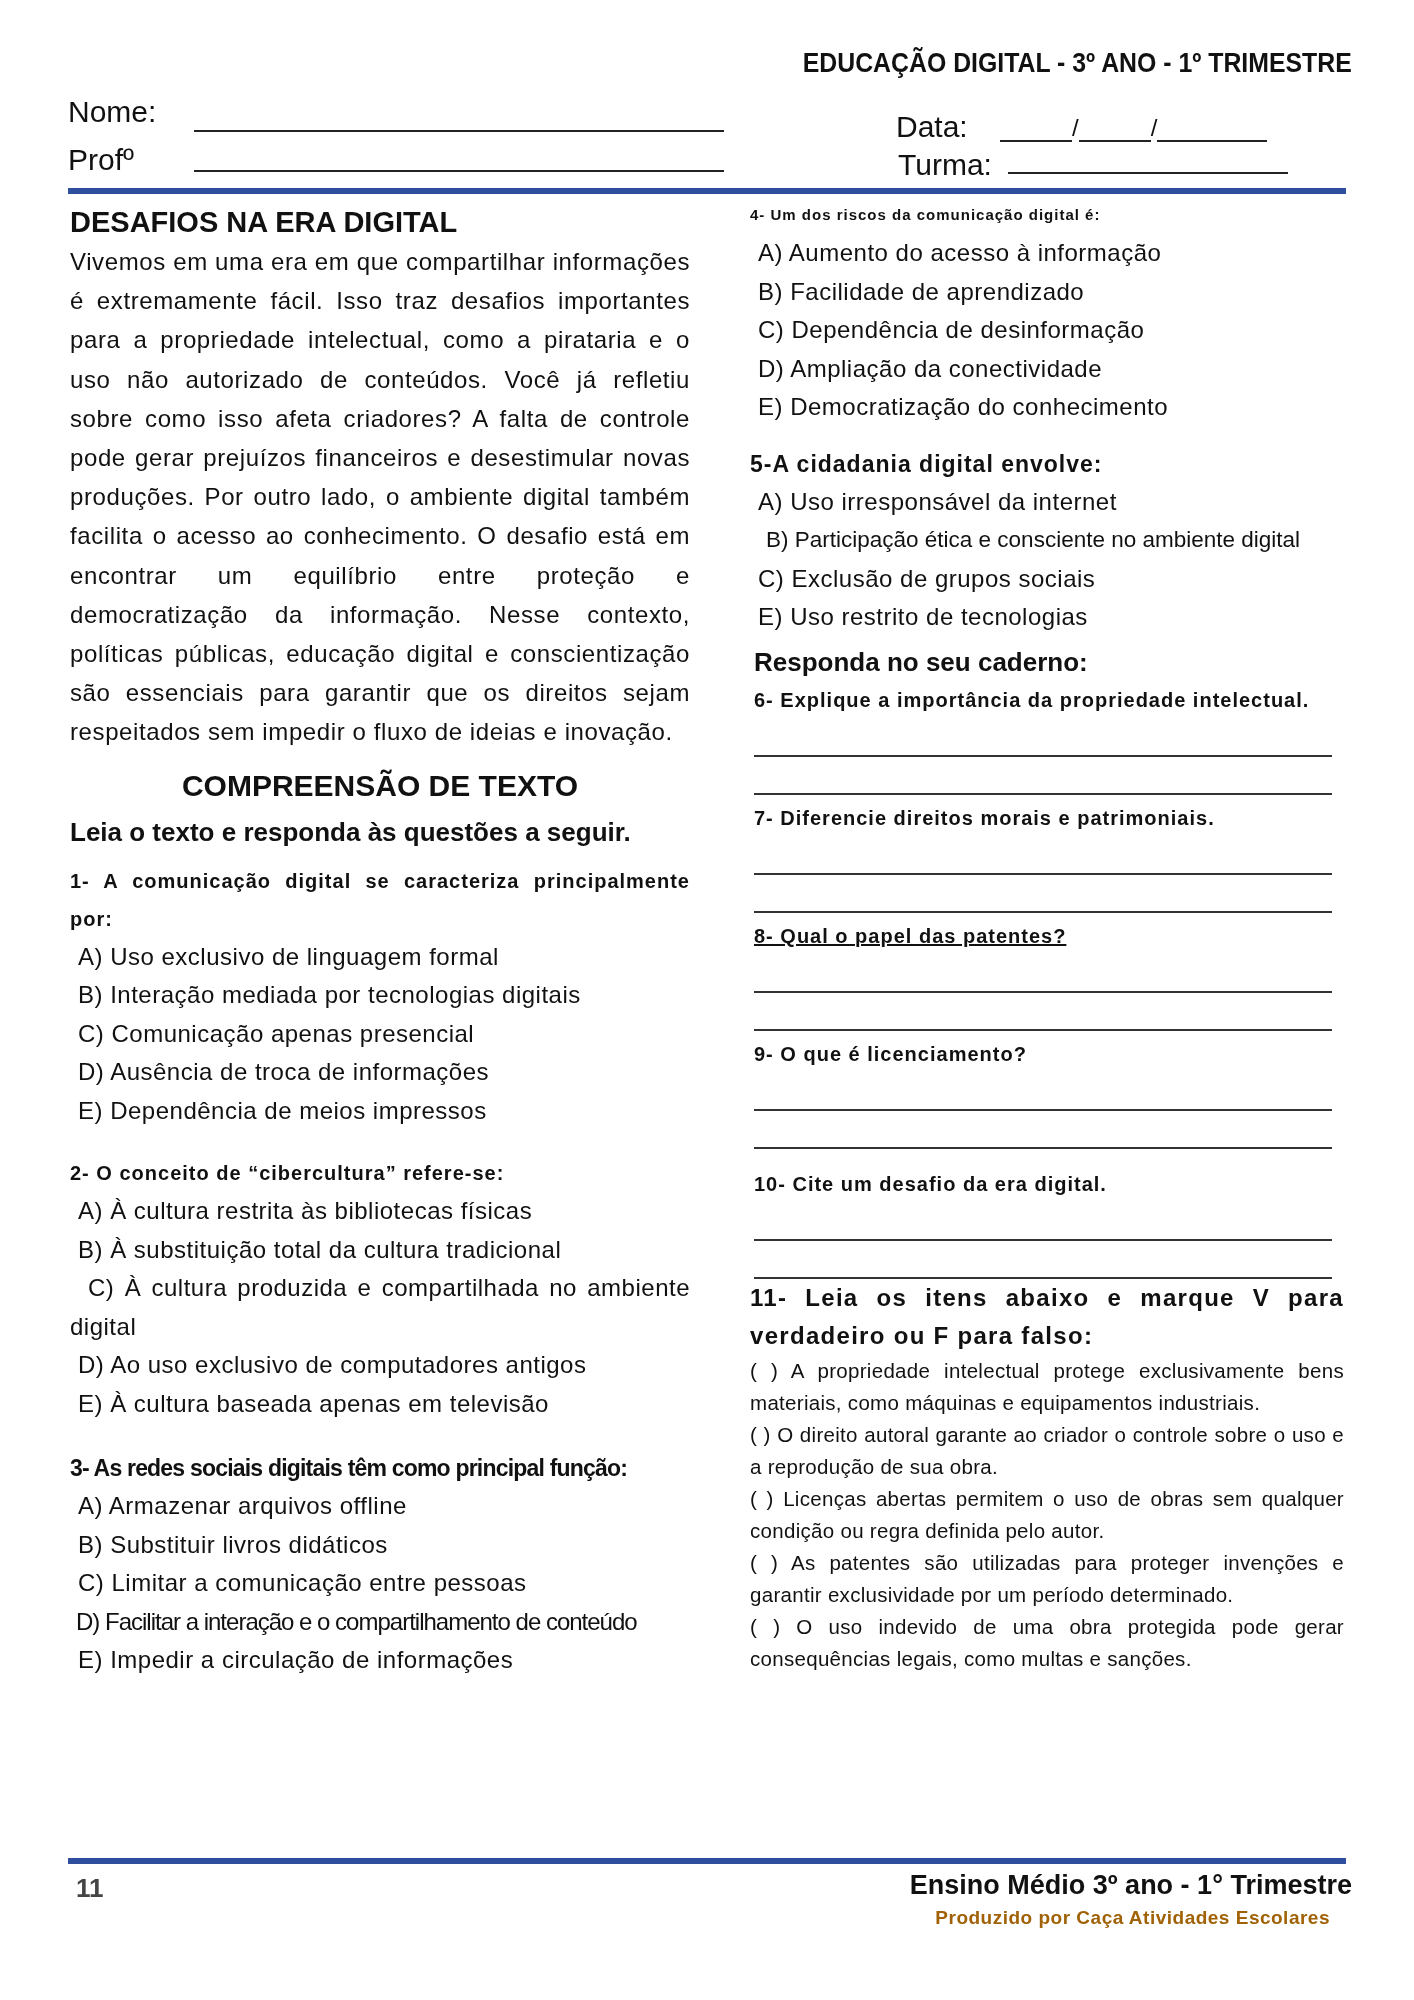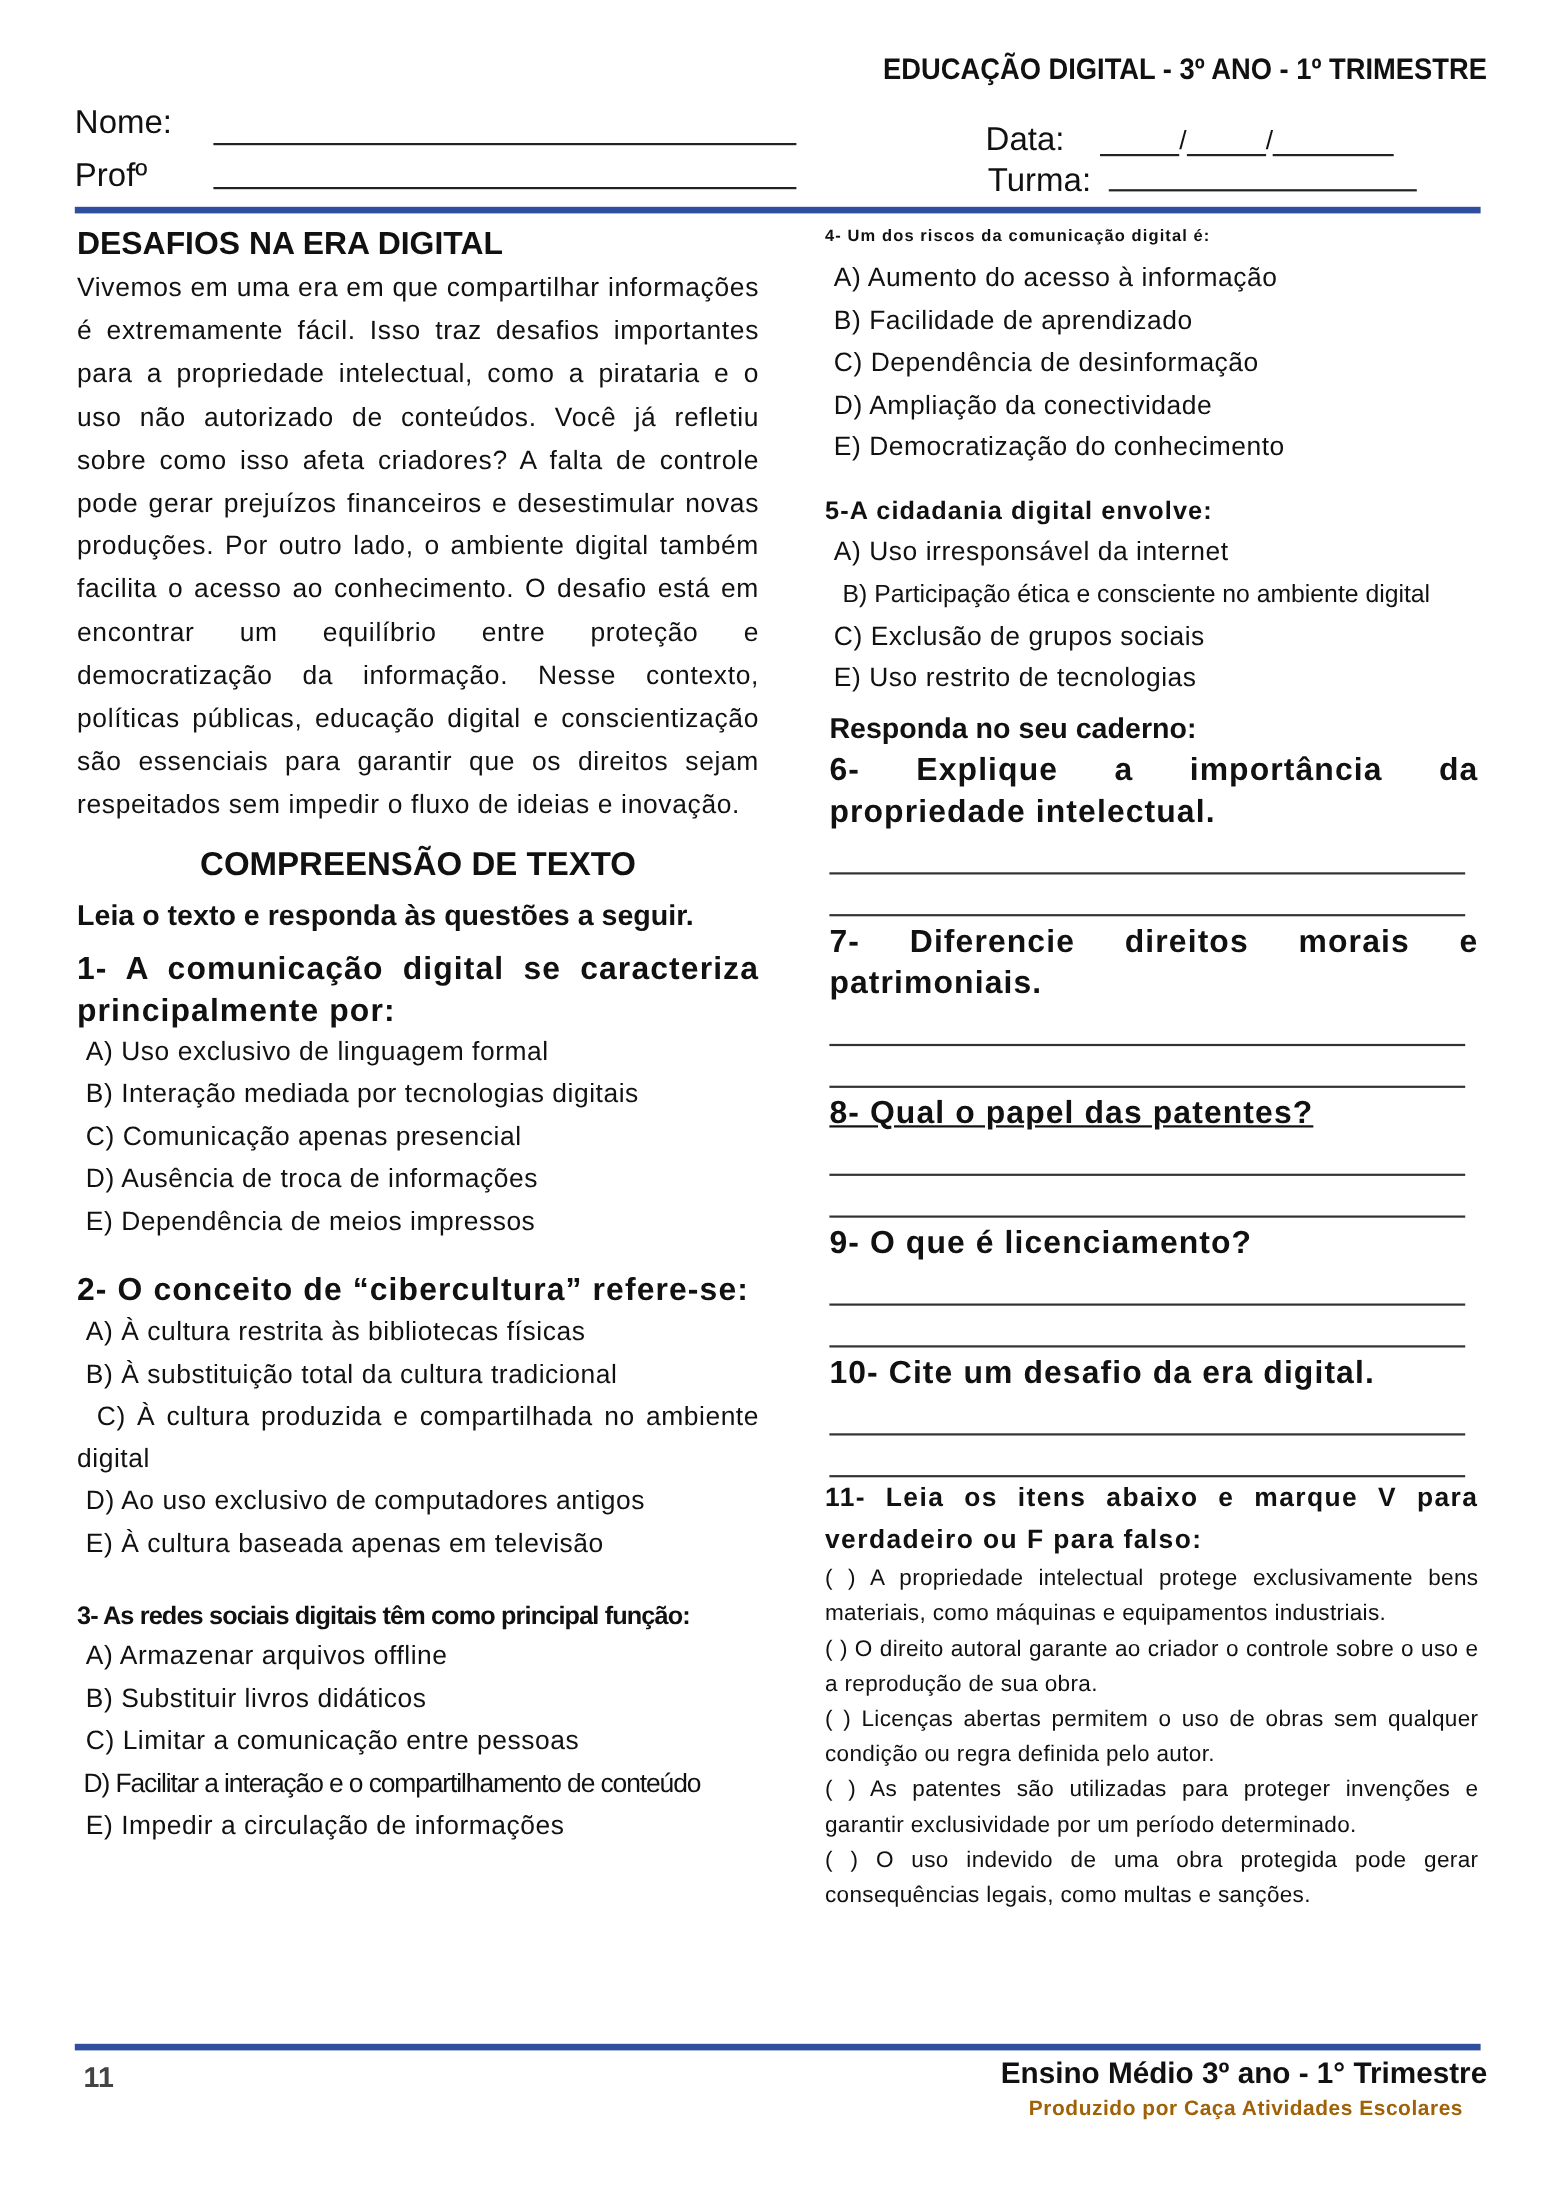"6- Explique a importância da" .q-title { font-size: 29px -> 20px }
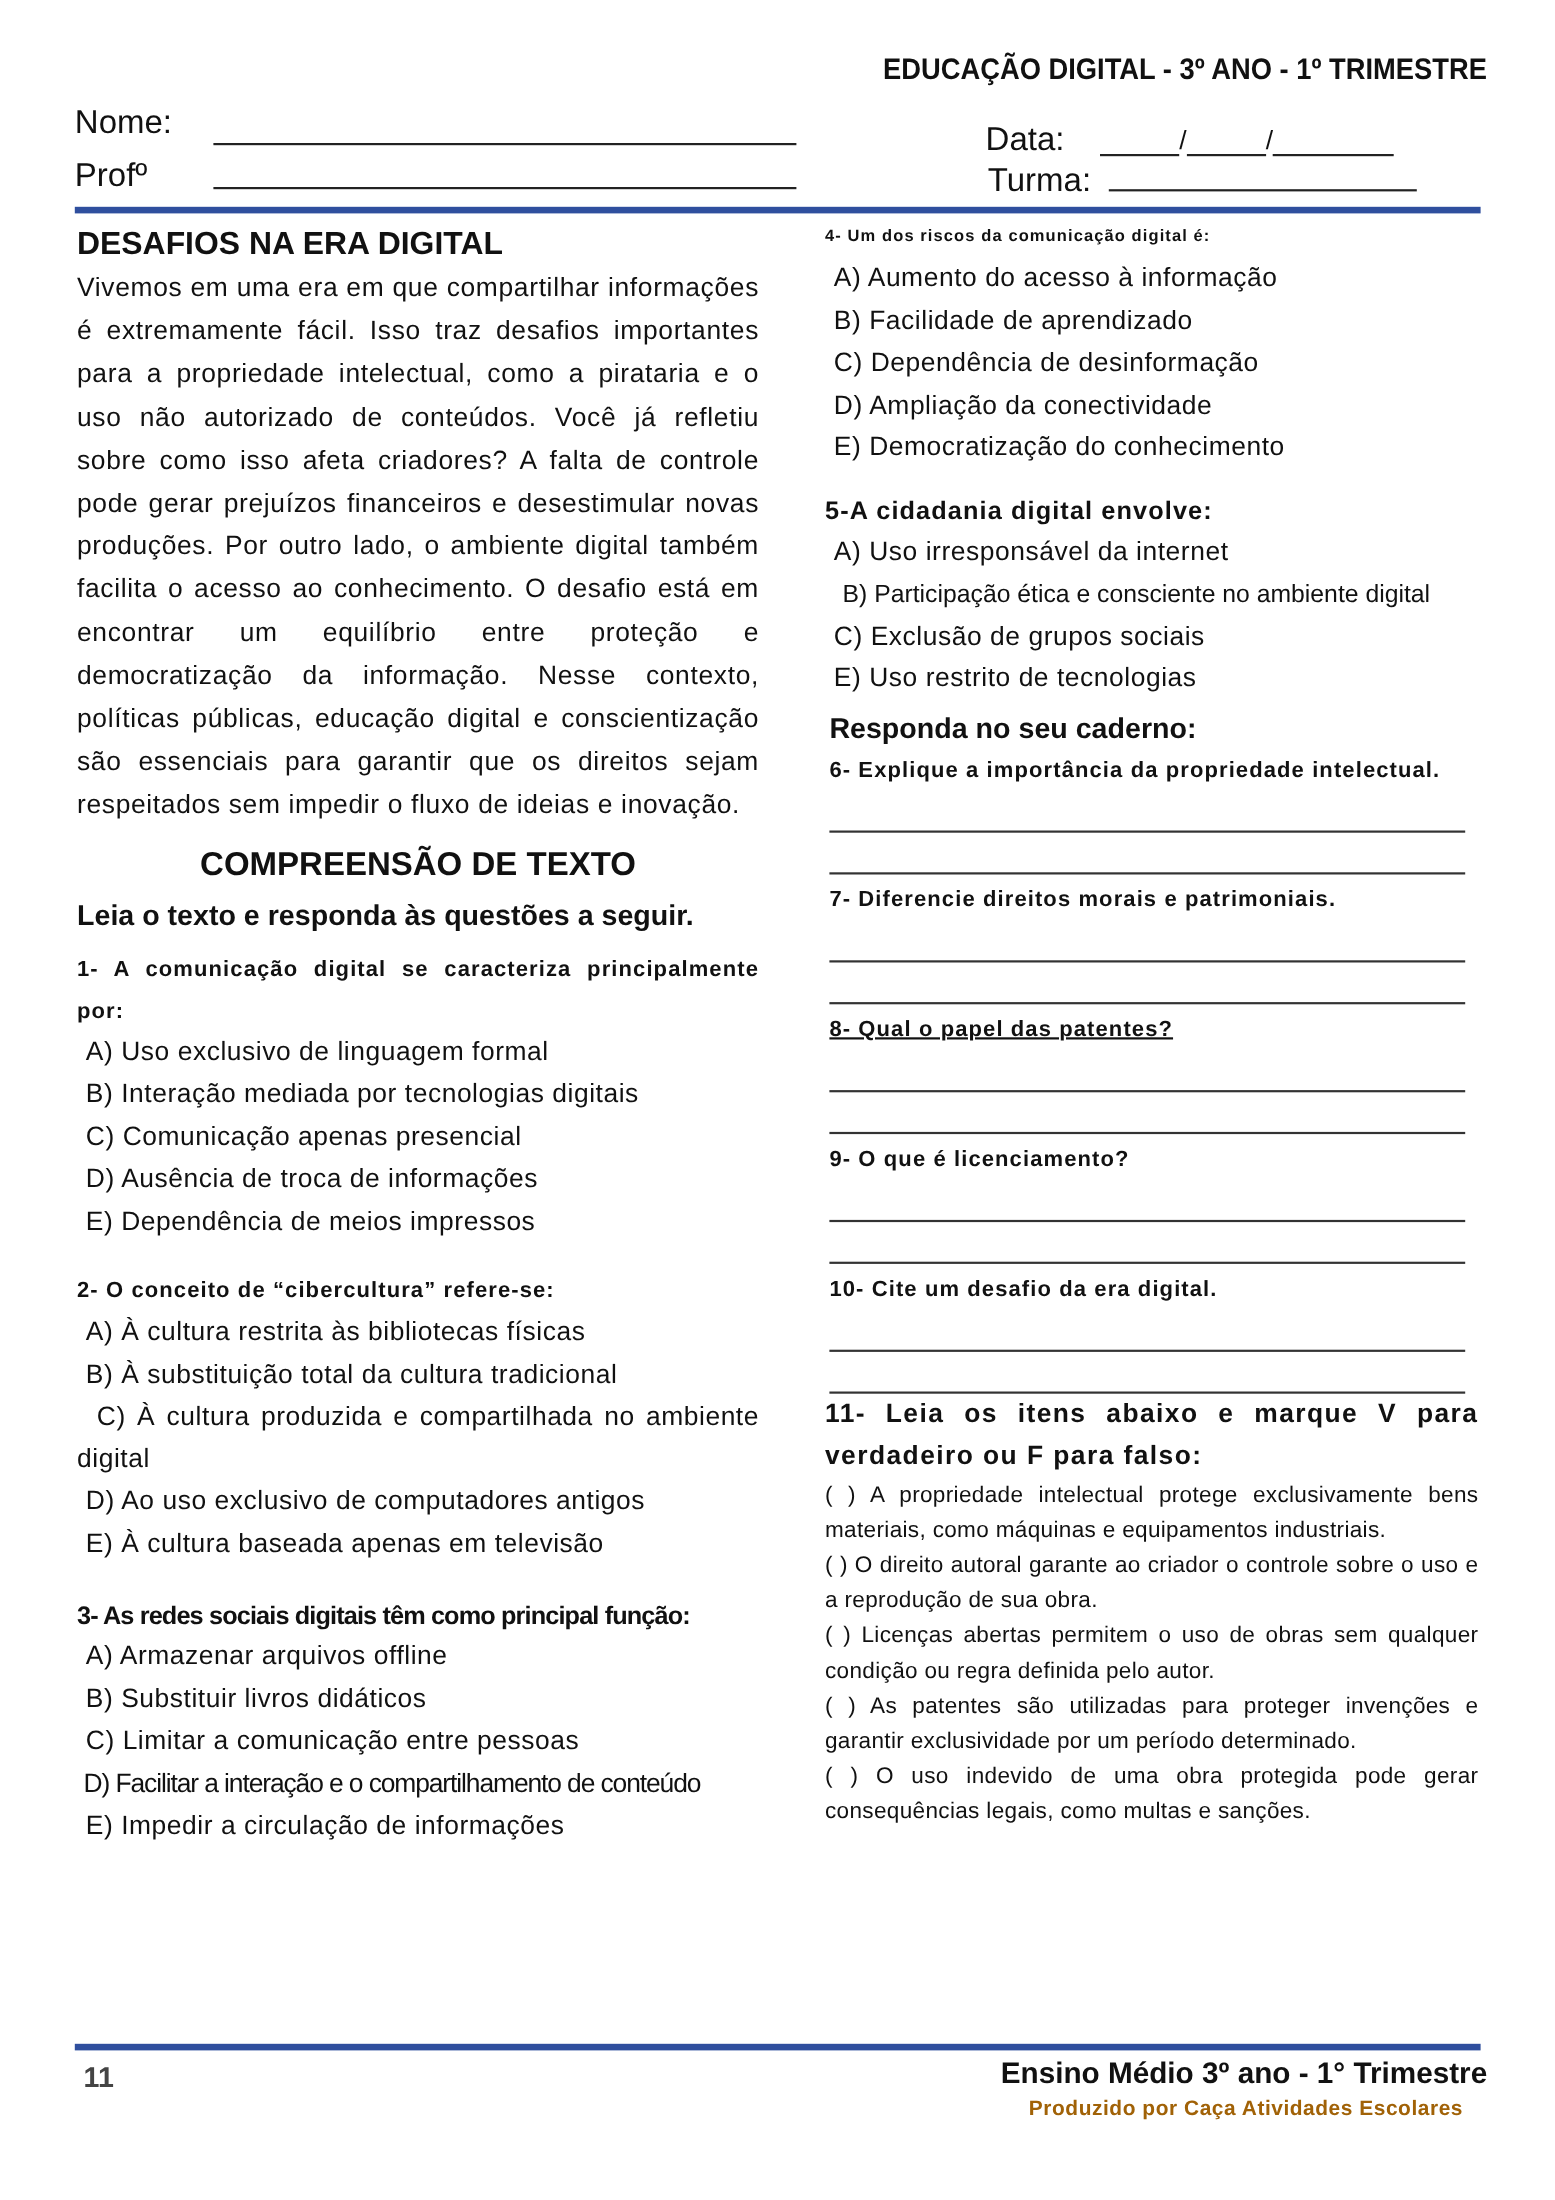"10- Cite um desafio da" div { margin-top: 4px -> 16px }
